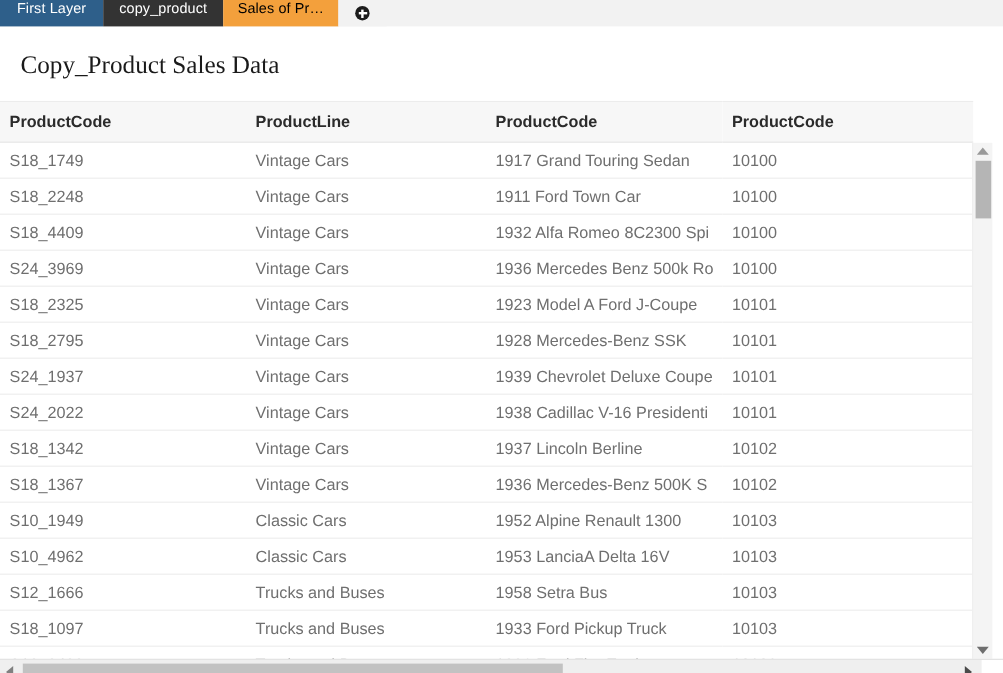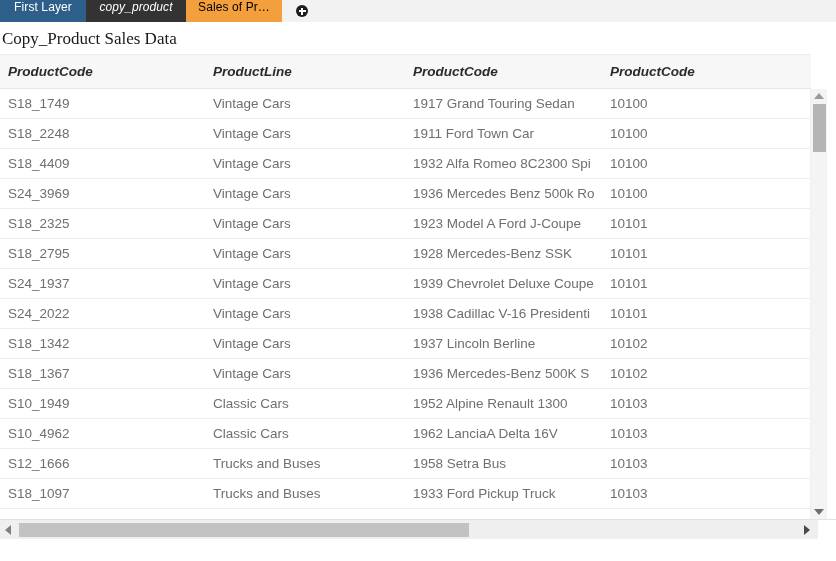"copy_product" .tab.copy-product { font-style: italic -> none }
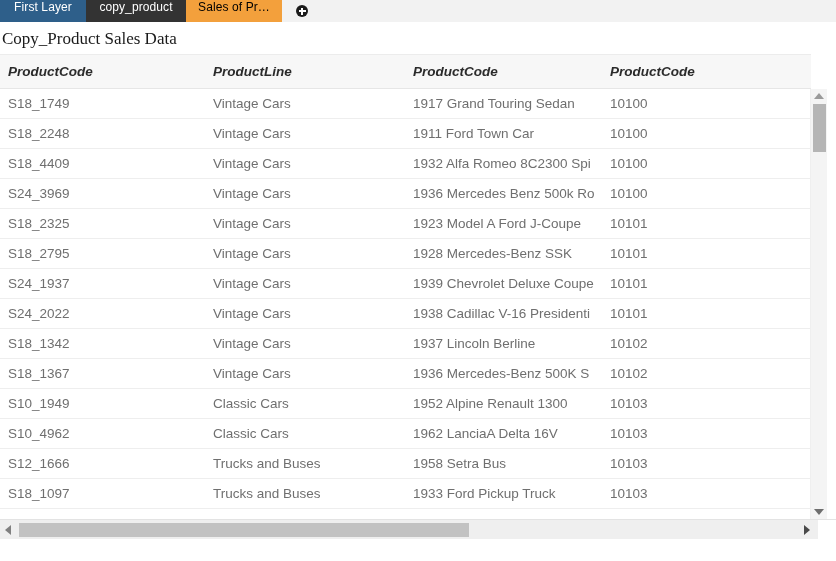"Copy_Product Sales Data" #page-title { font-size: 17px -> 21px; margin: 0 -> 15px }
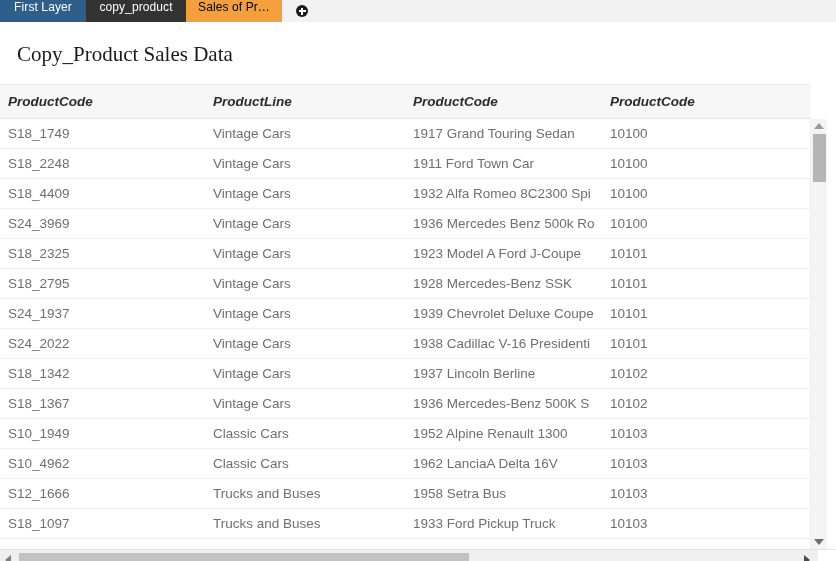"ProductCode" table.grid th { font-style: italic -> none }
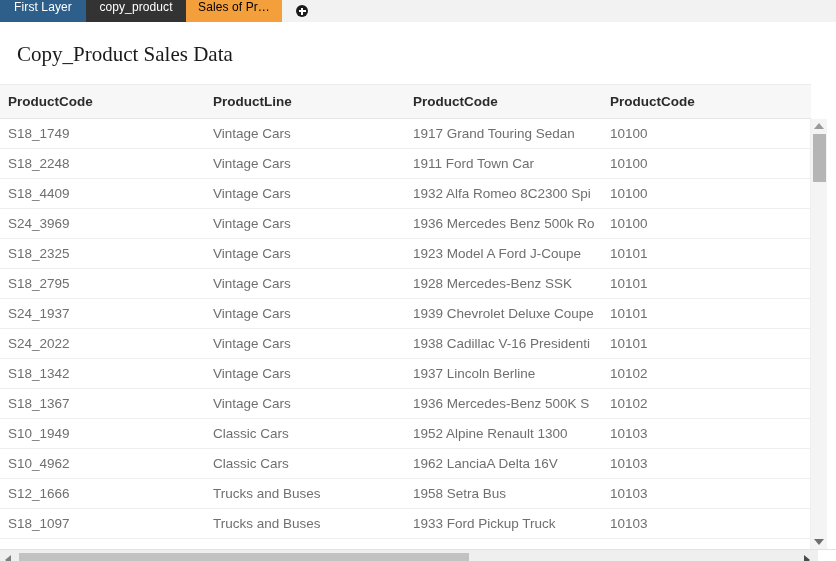"1962 LanciaA Delta 16V" td { text: 1962 -> 1953 }
